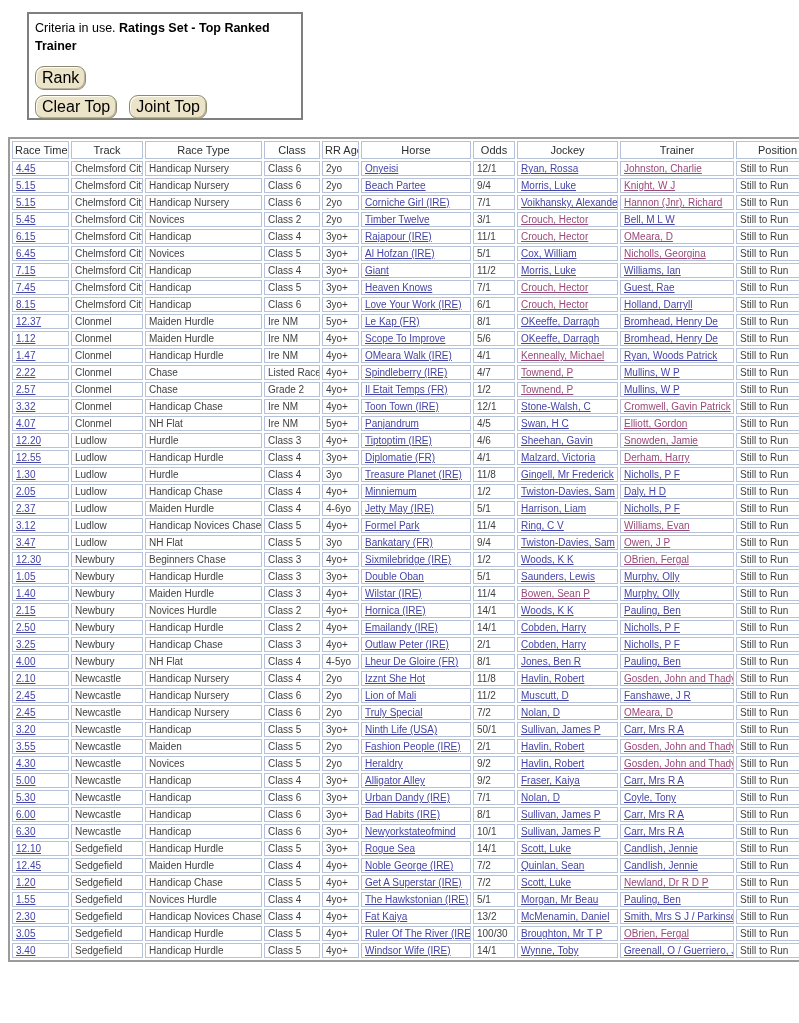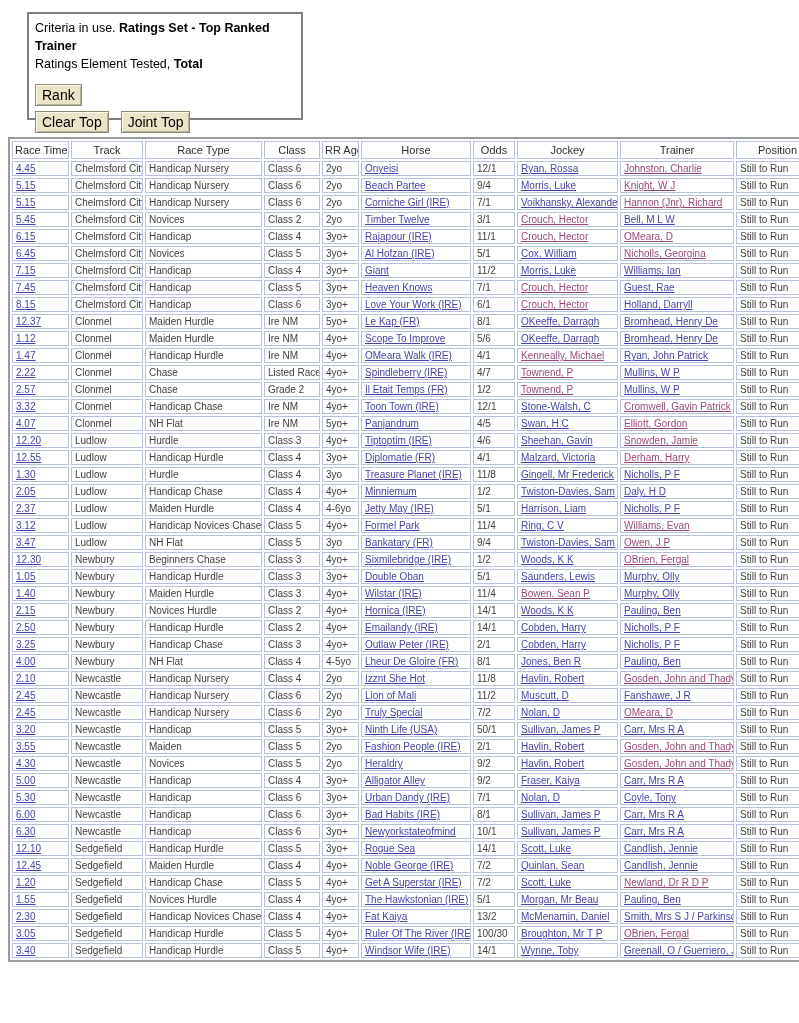"Ratings Element Tested, Total" div.crit-line { html: <div><span>Ratings Element Tested, </span><b>Total</b></div> -> none }
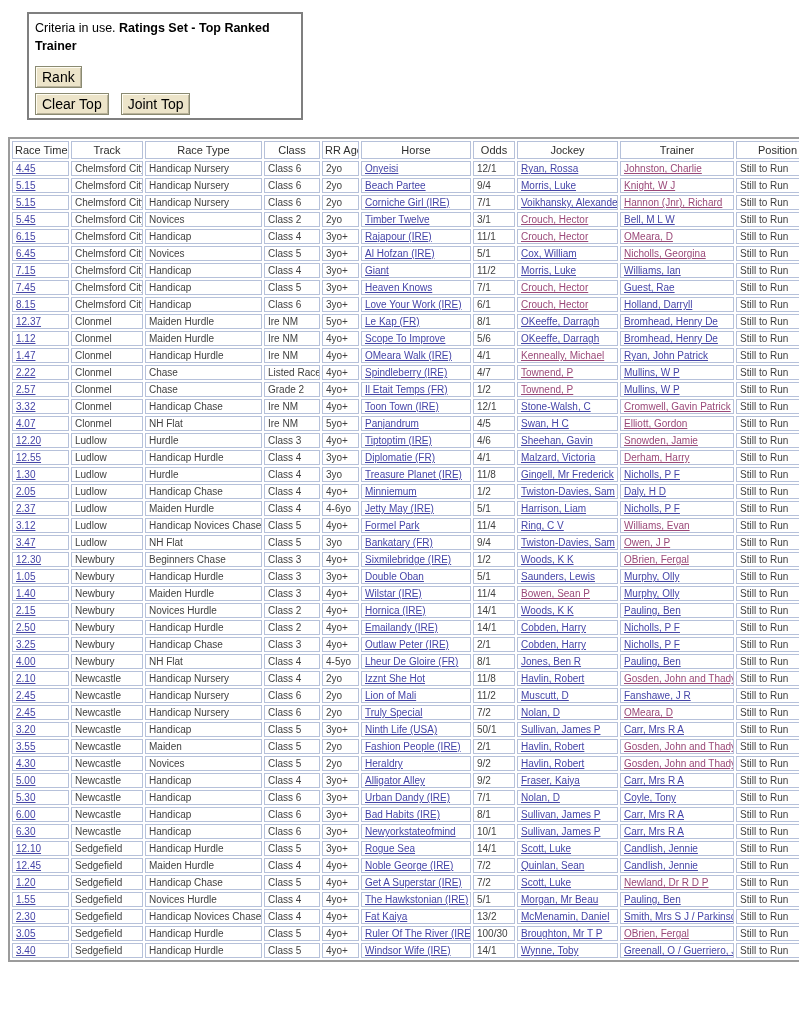"Rank" .btn { border-radius: 0 -> 9px; font-size: 14px -> 16px }
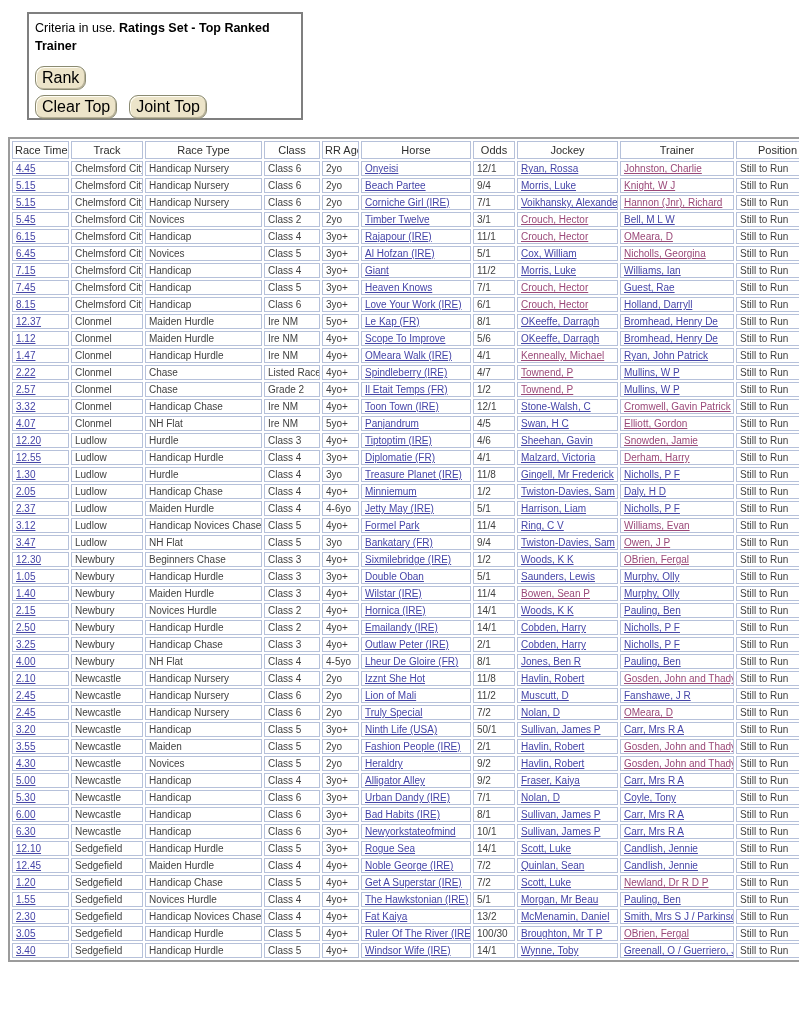"Ryan, John Patrick" a { text: John -> Woods }
